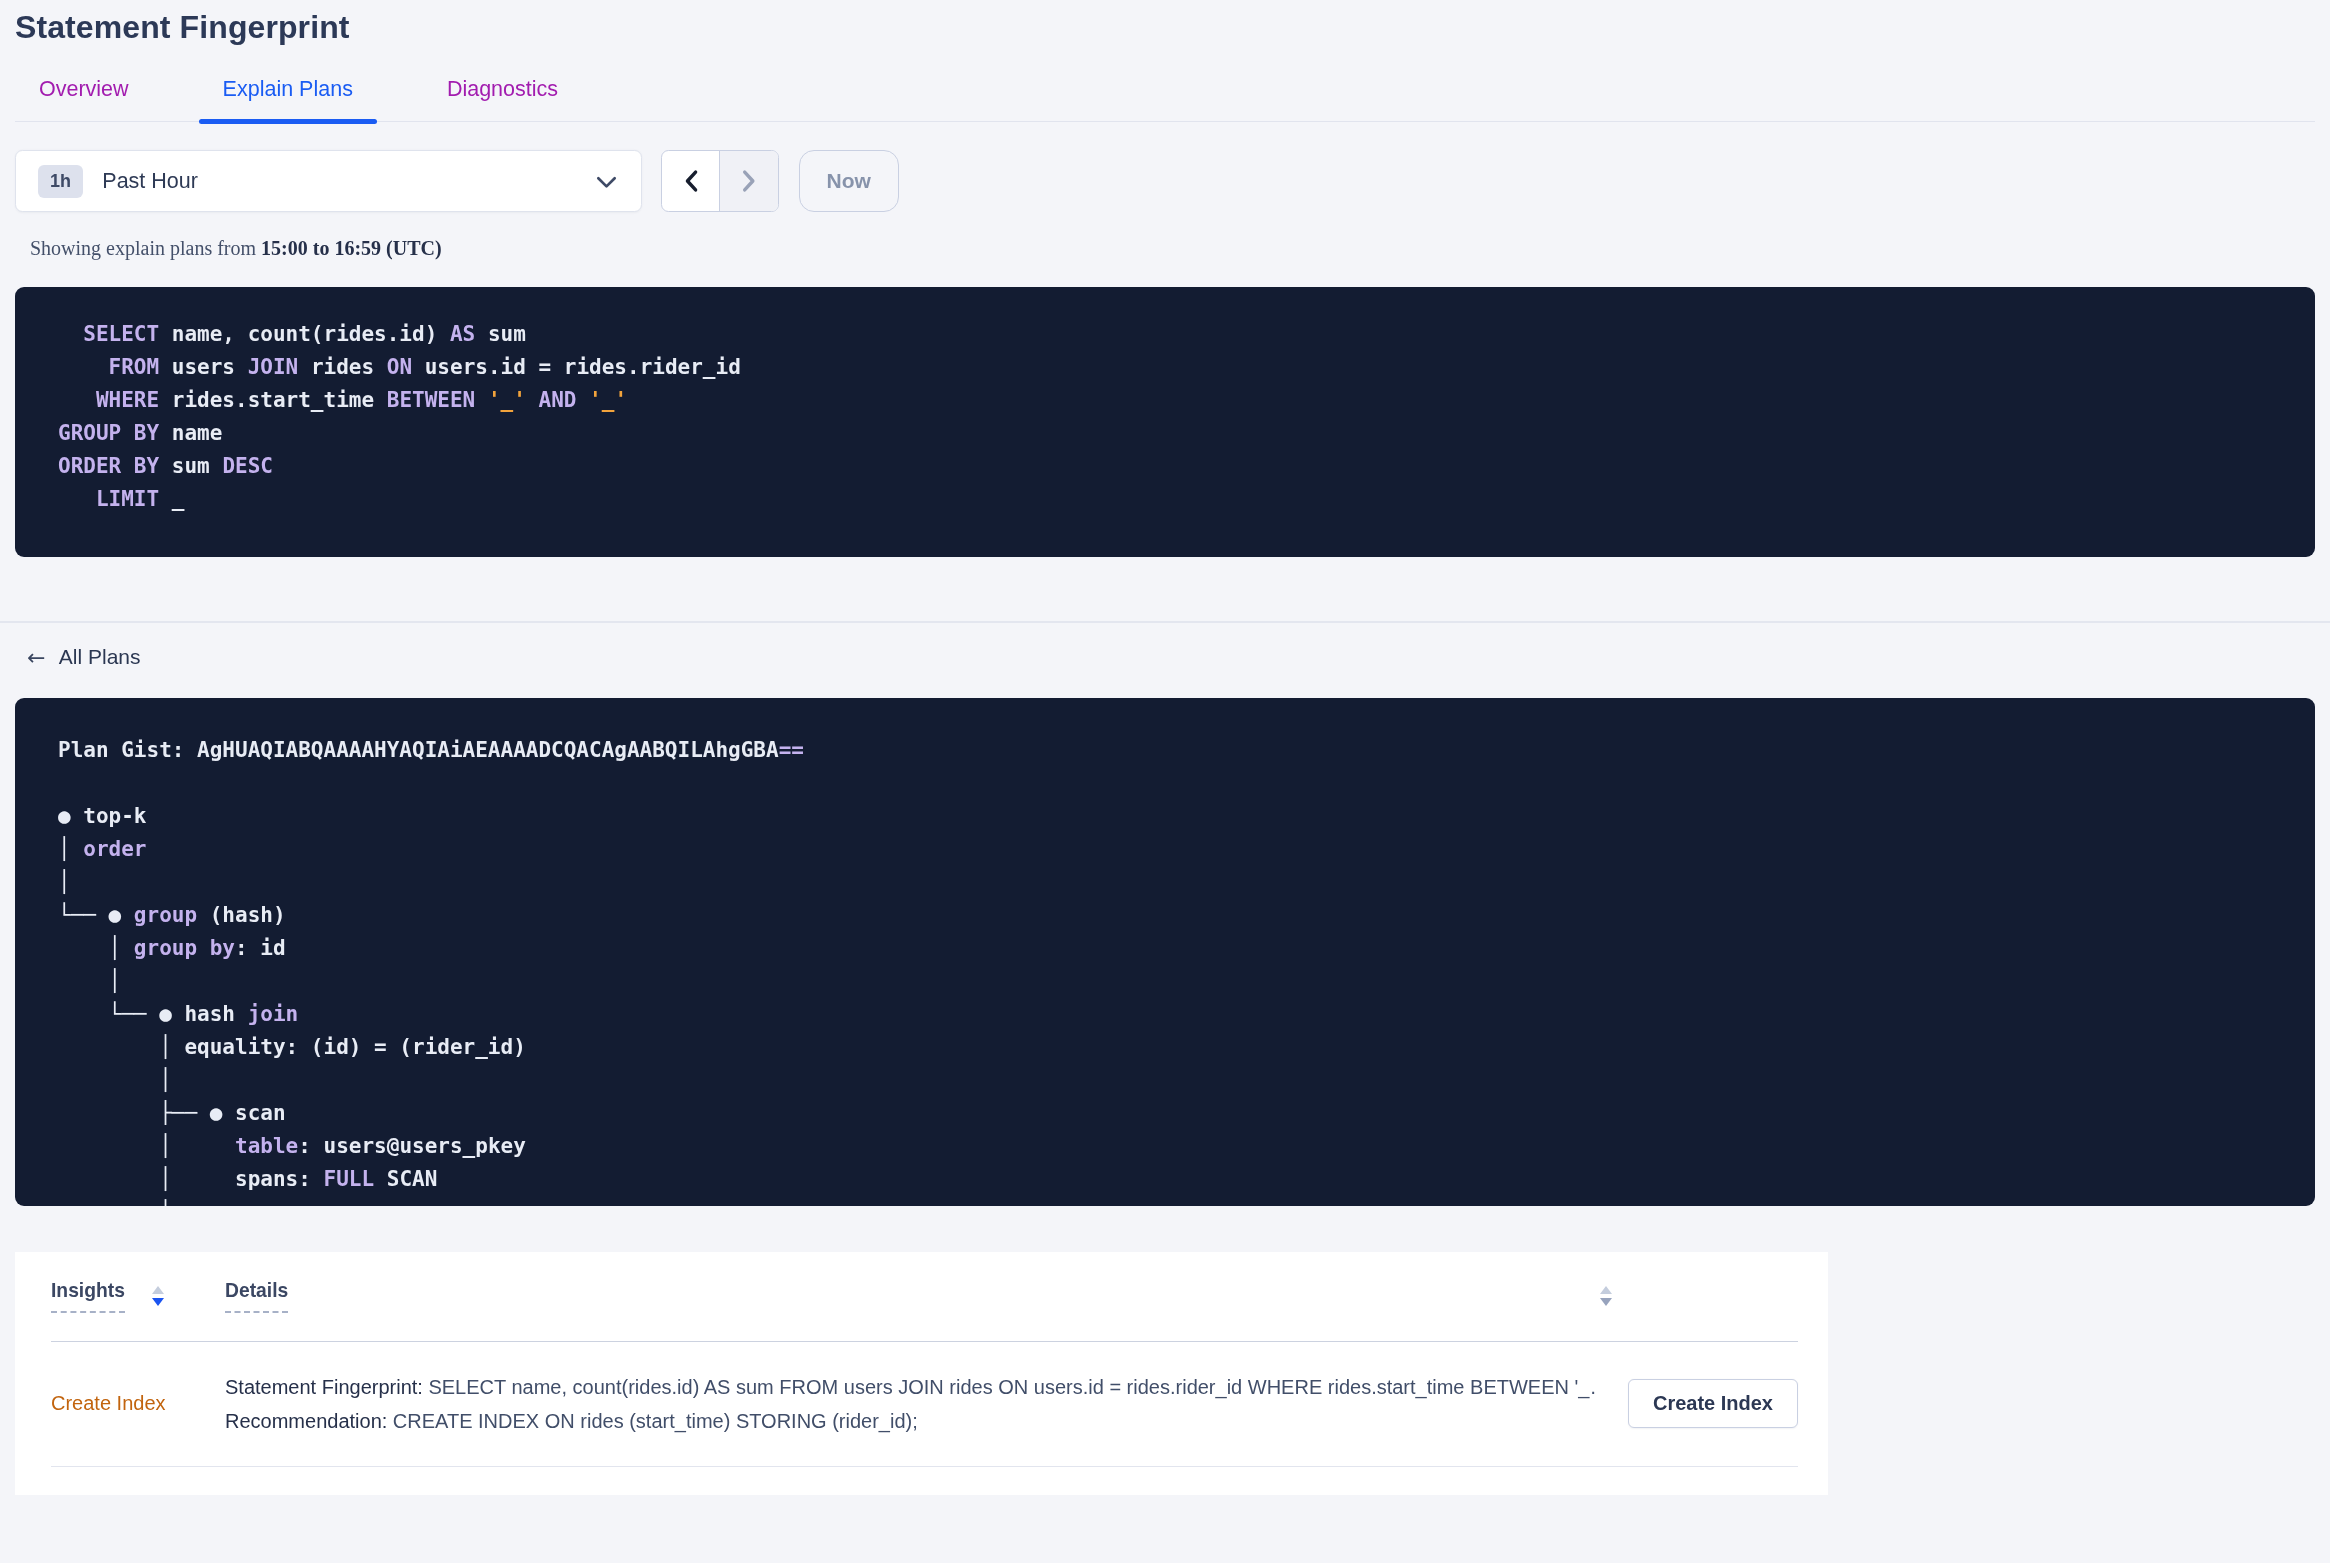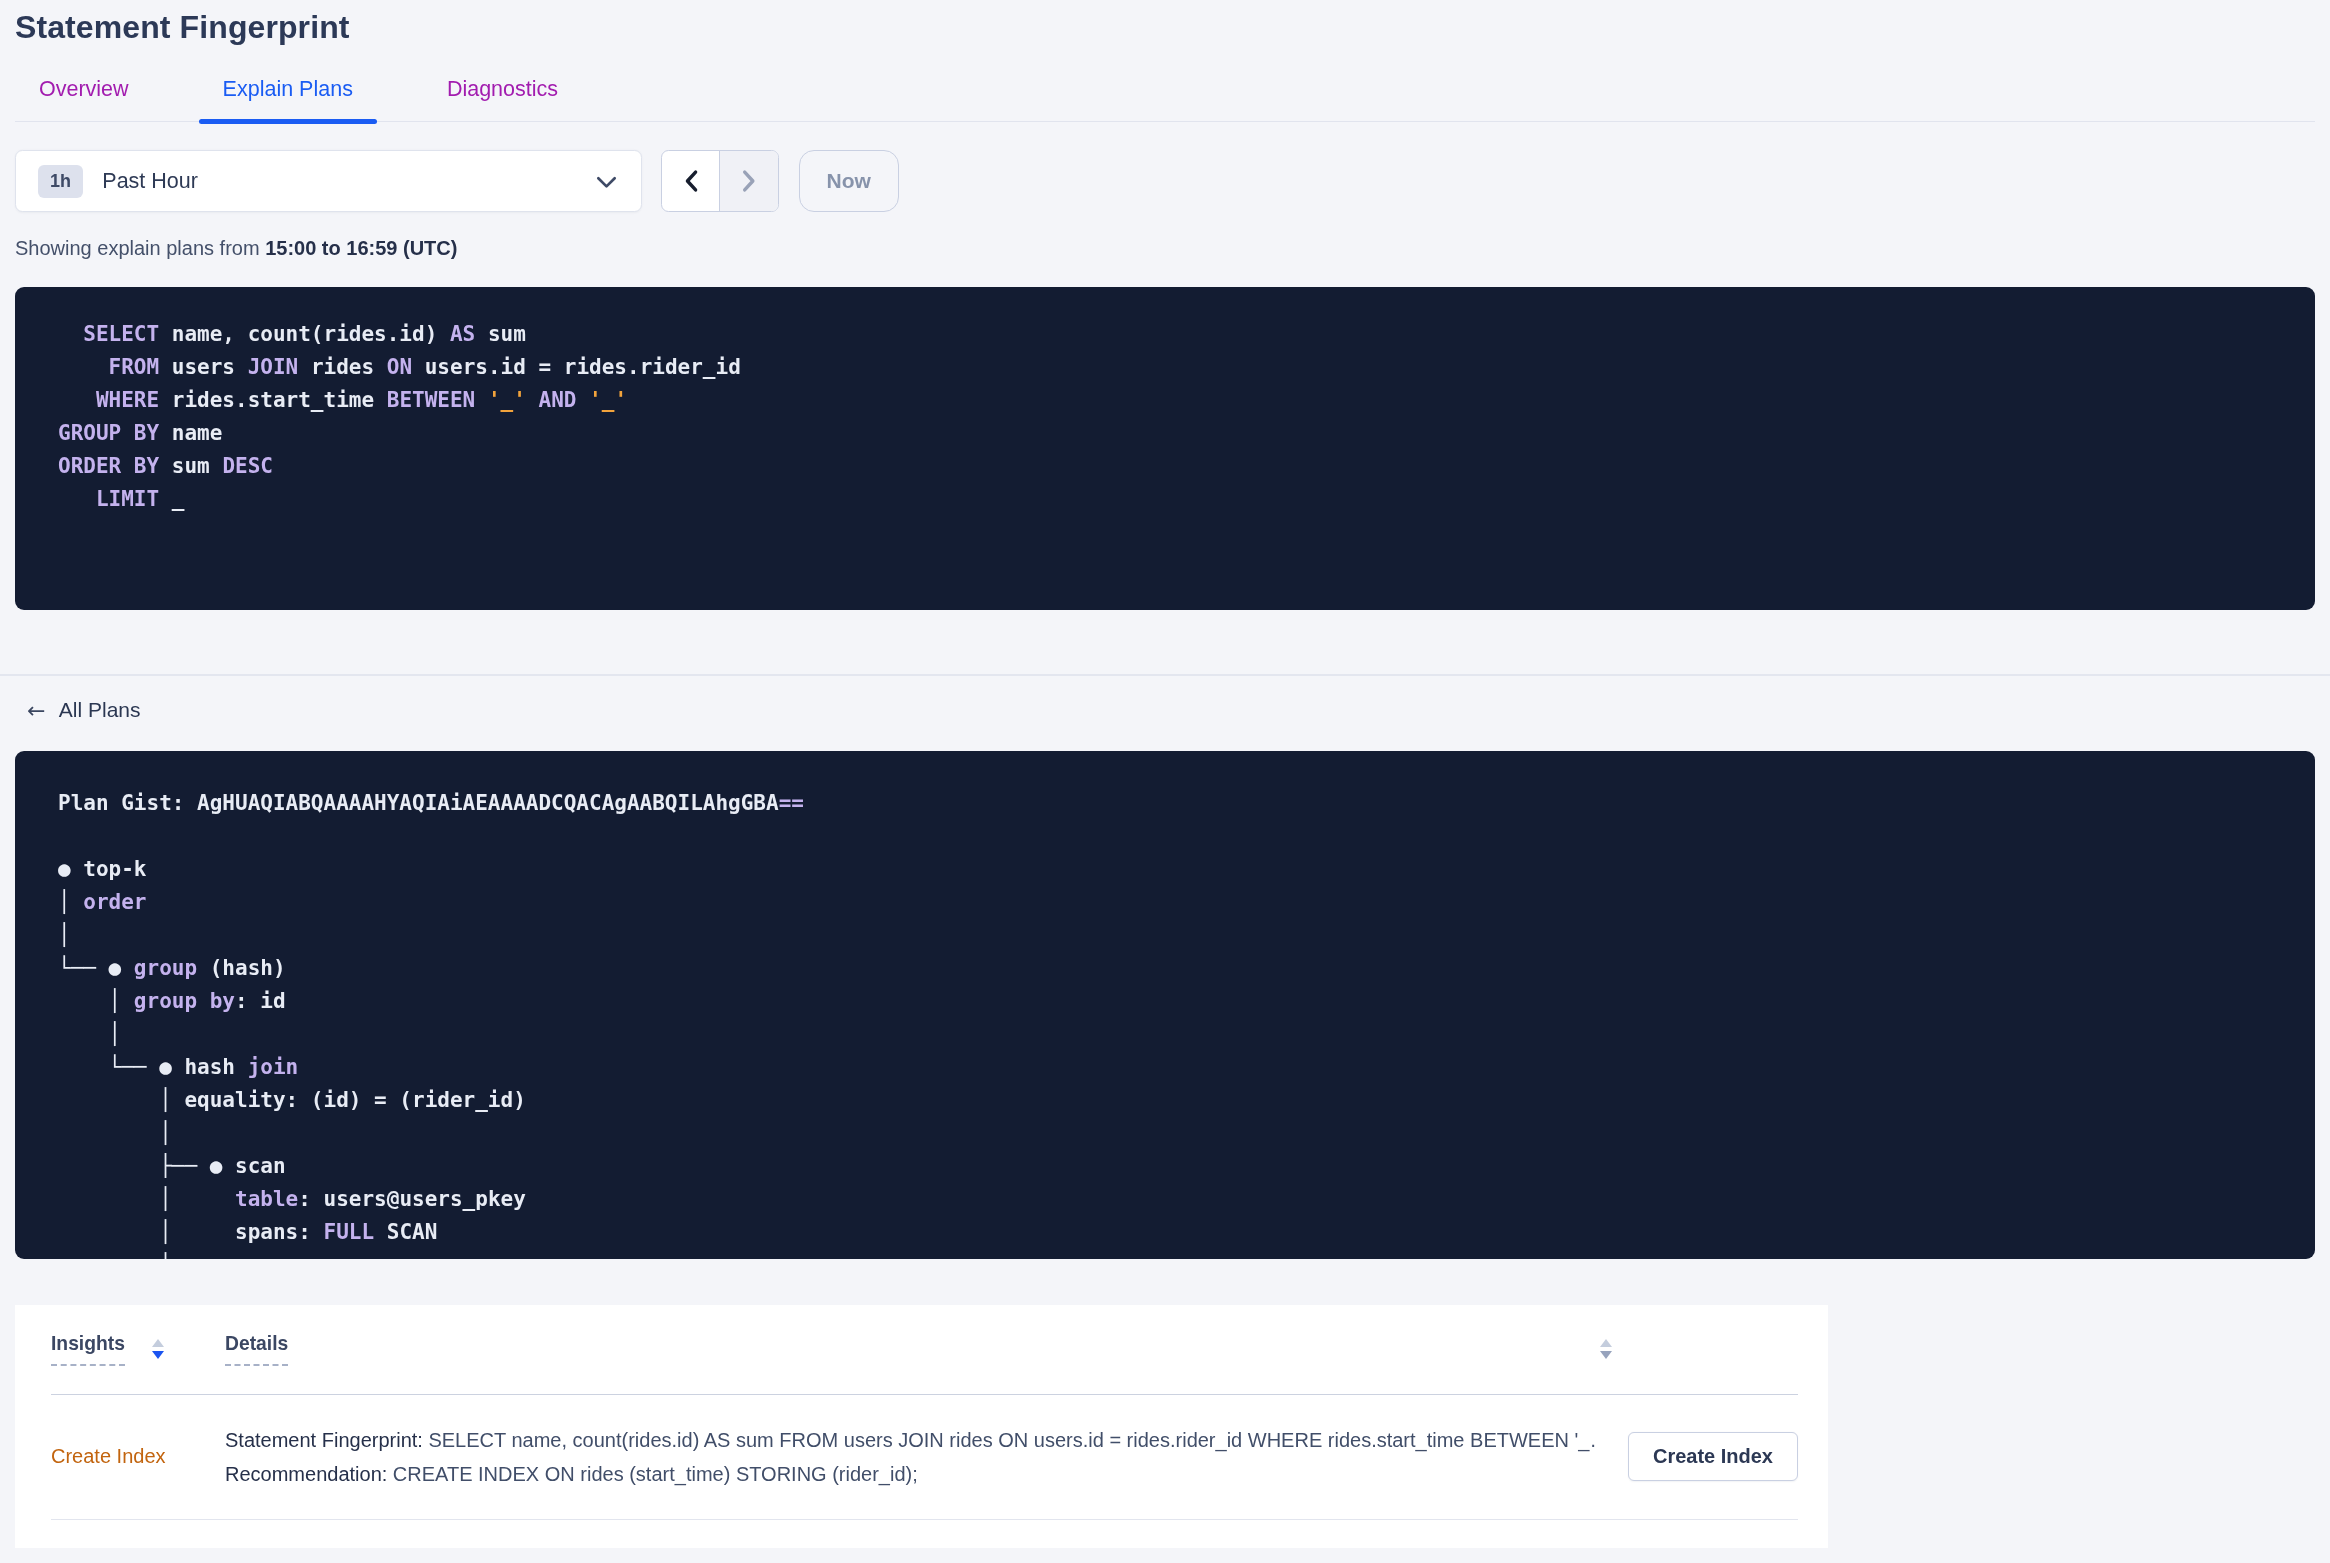"Showing explain plans from 15:00" .showing { font-family: none -> Liberation Serif, serif; margin: 25px 0 0 -> 25px 15px 0 }
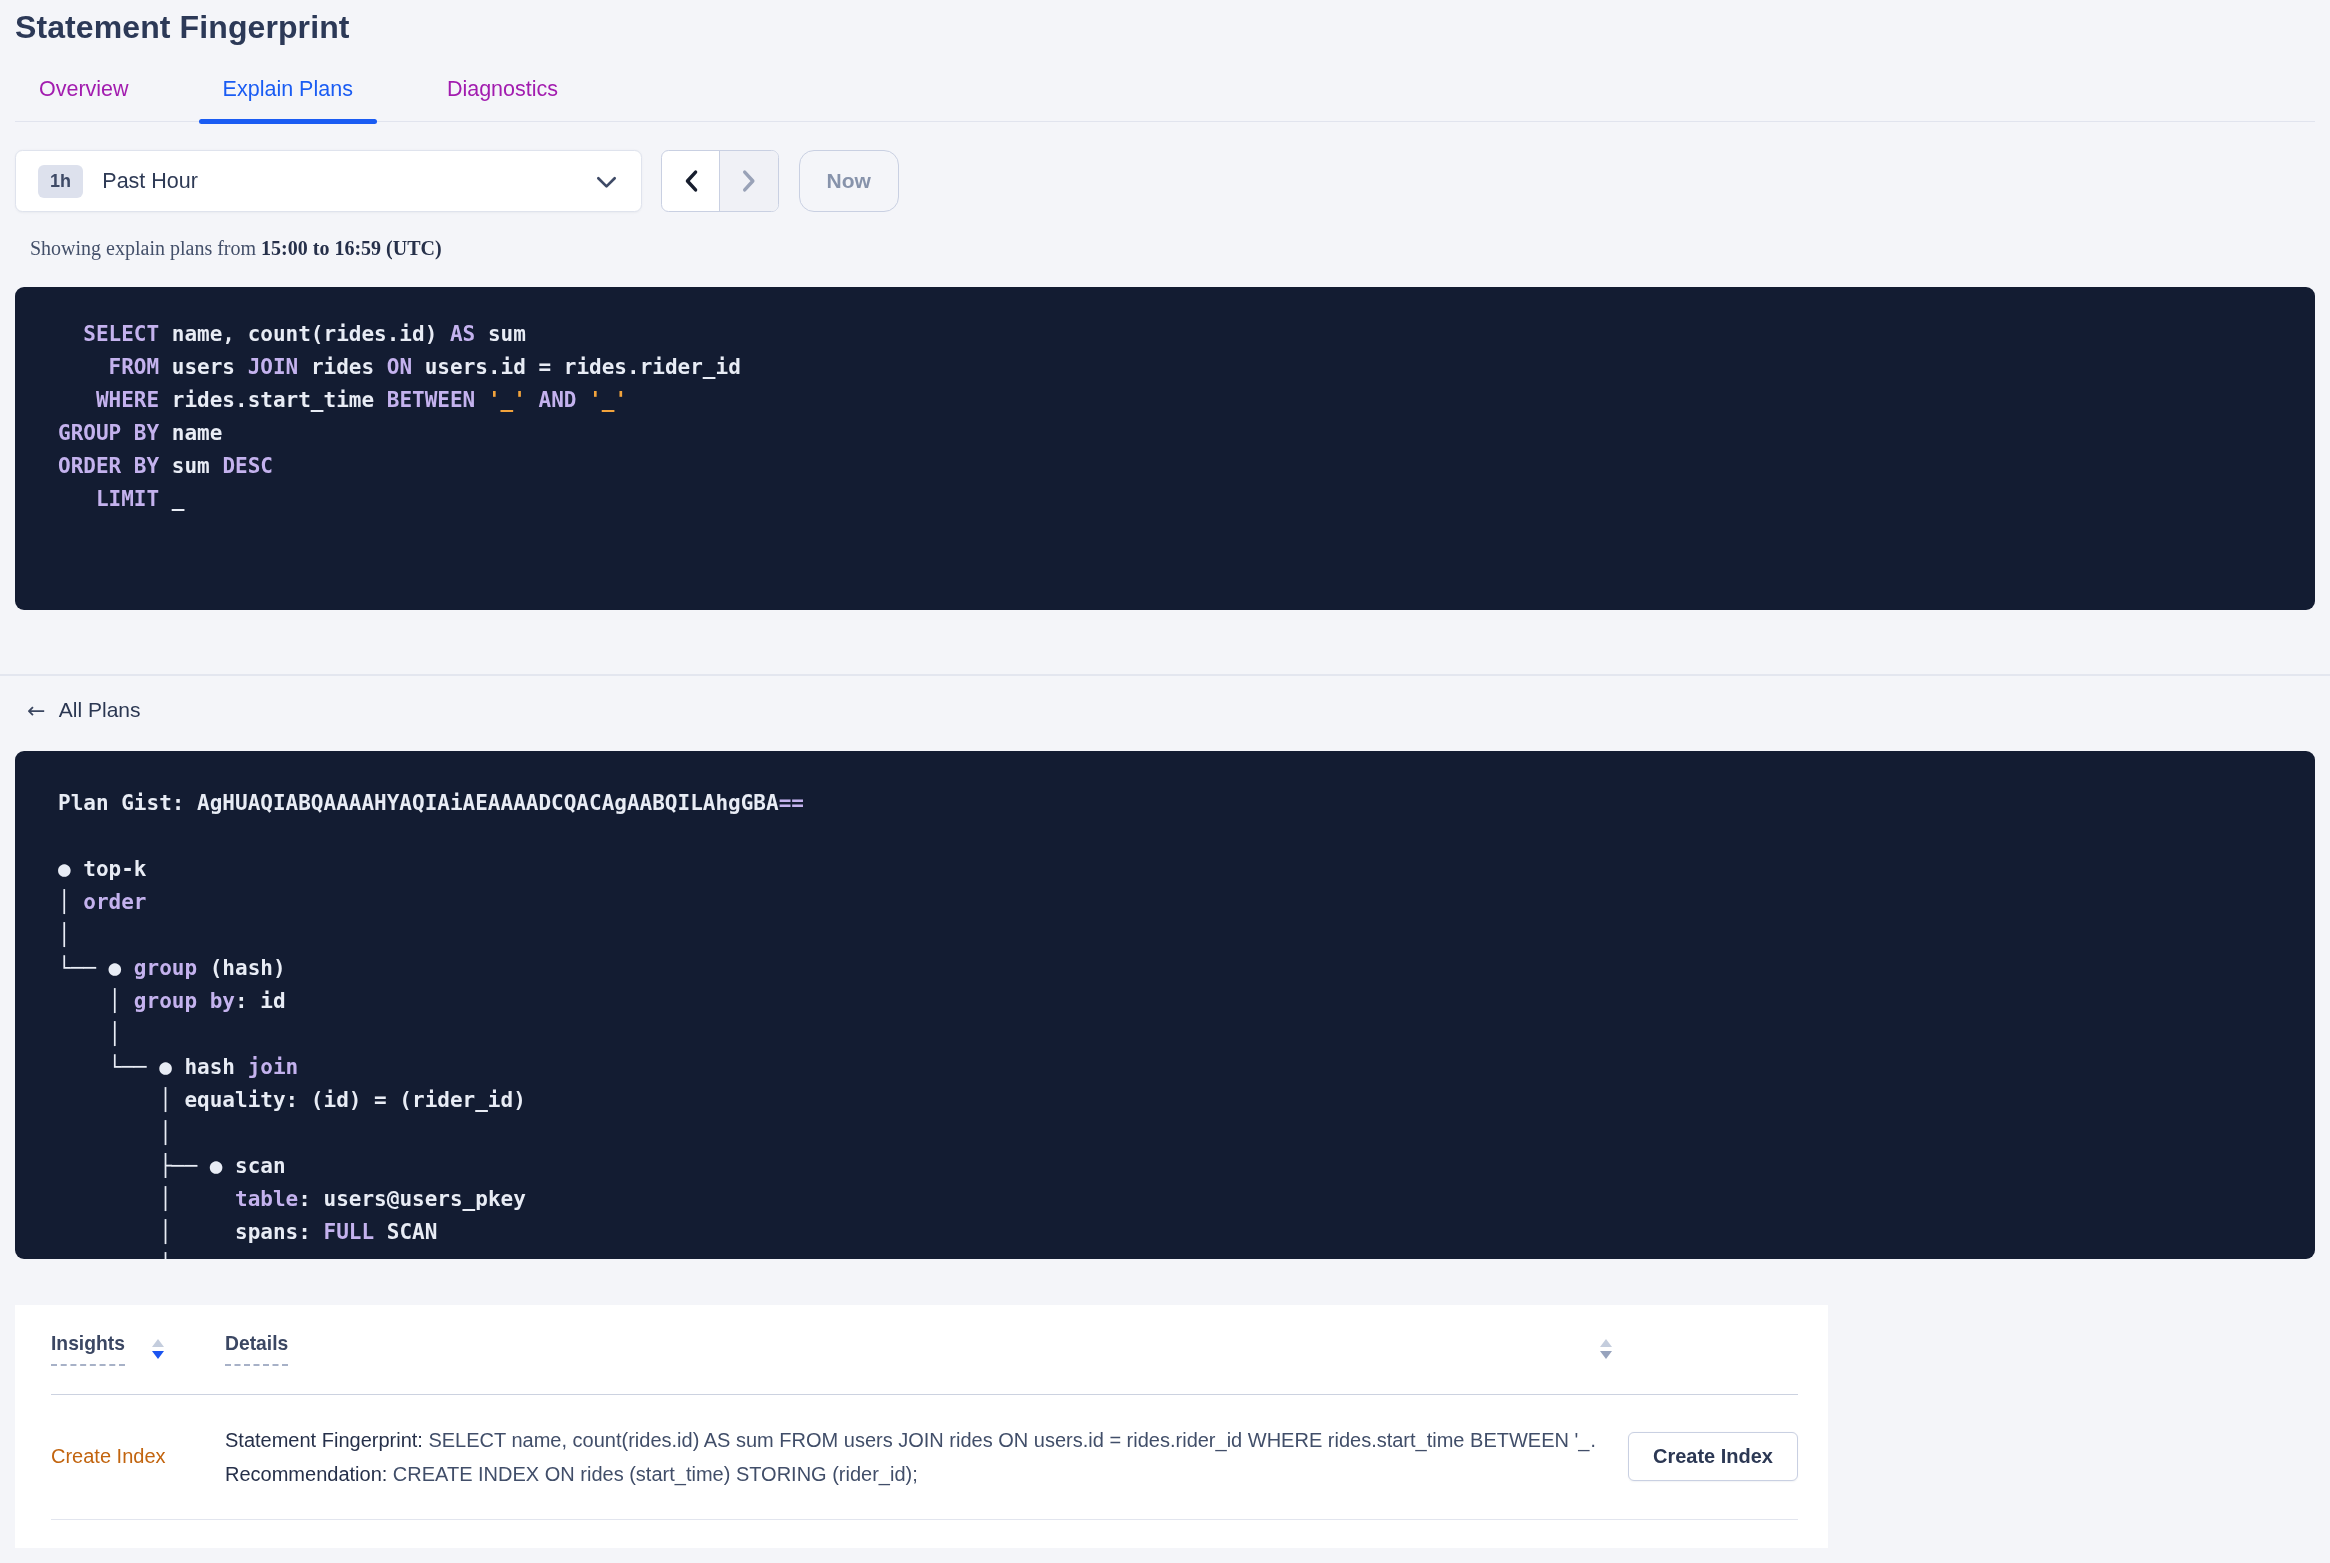"SELECT name, count(rides.id) AS sum" .sql-block { height: 323px -> 270px }
